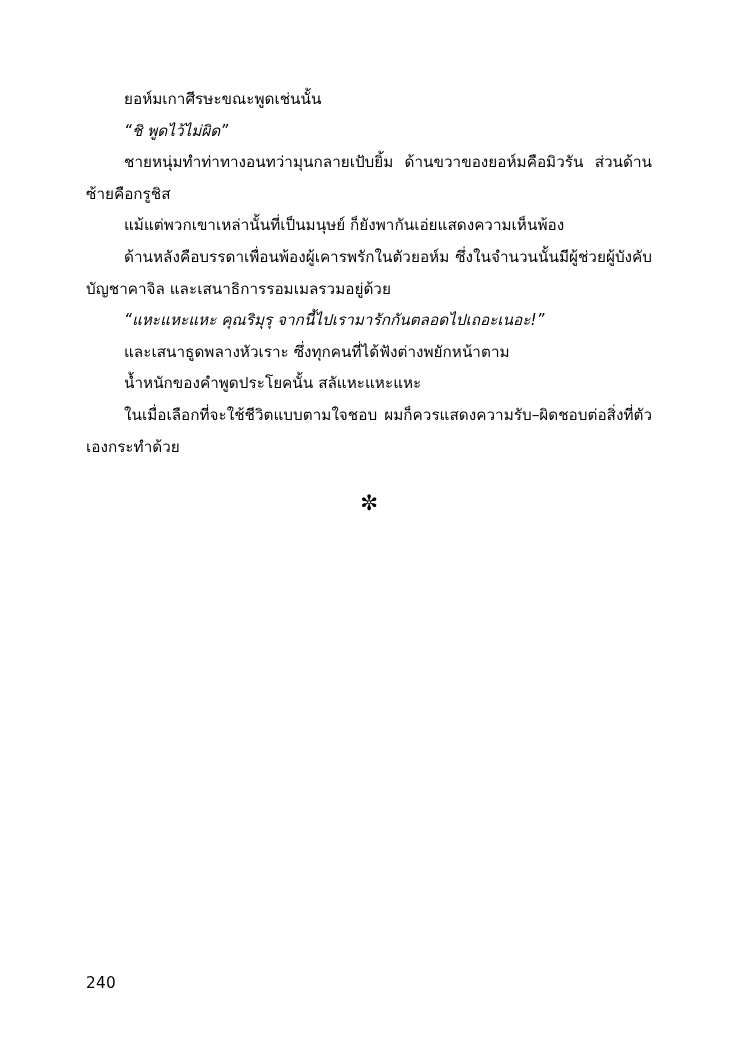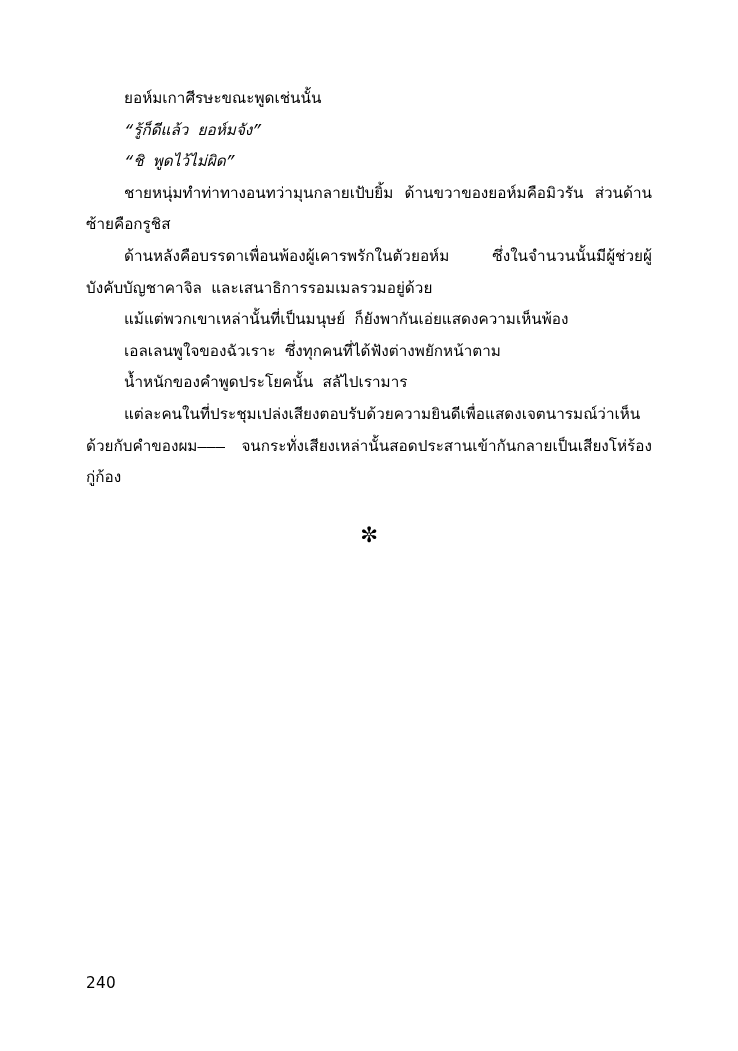"ยอห์มเกาศีรษะขณะพูดเช่นนั้น" .para { font-family: Liberation Mono, monospace -> none }
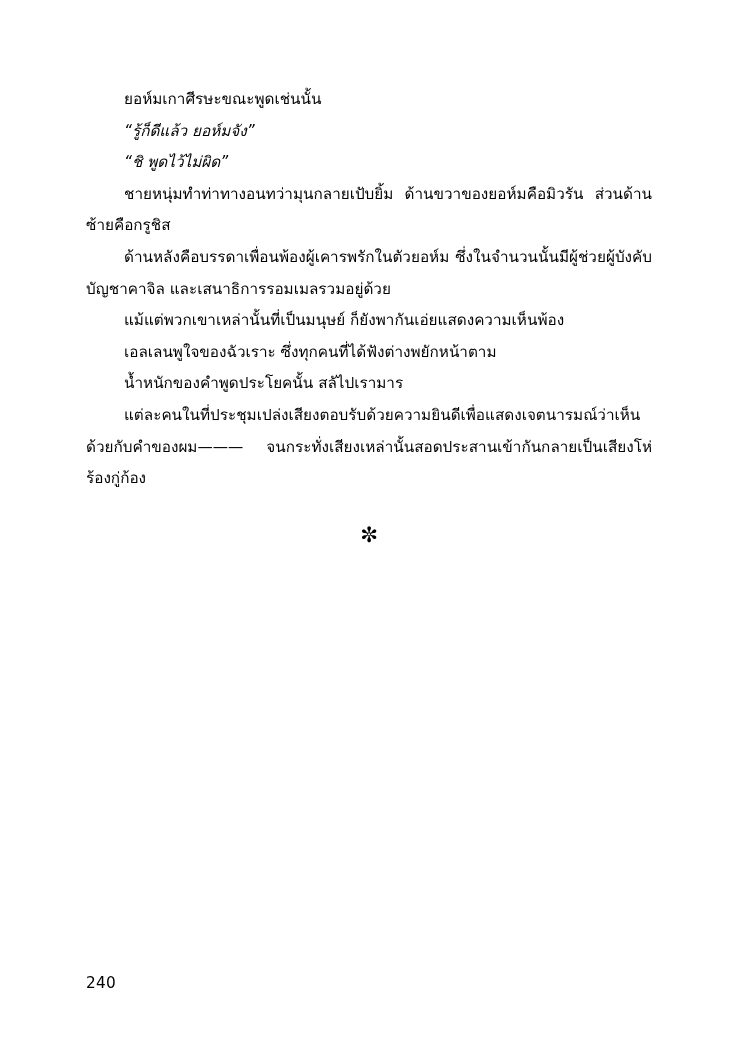"“รู้ก็ดีแล้ว ยอห์มจัง”" p.para { html: <p>“รู้ก็ดีแล้ว ยอห์มจัง”</p> -> none }
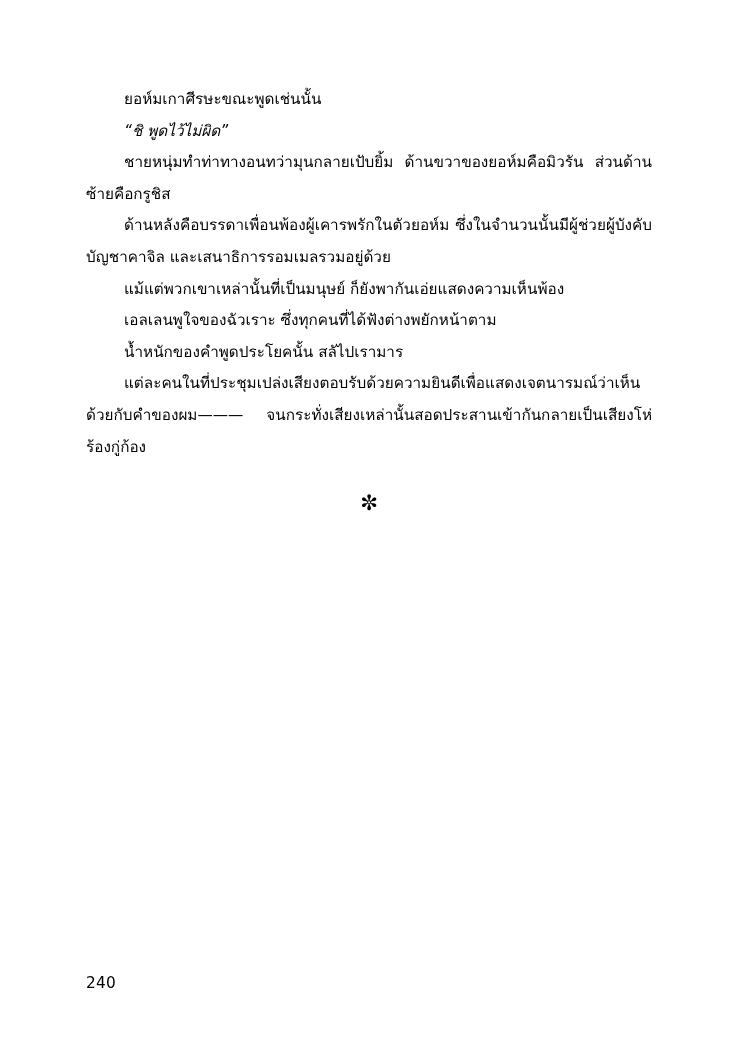"ด้านหลังคือบรรดาเพื่อนพ้องผู้เคารพรักในต" p.para { order: before "แม้แต่พวกเขาเหล่านั้นที่เป็นมนุษย์" -> after "แม้แต่พวกเขาเหล่านั้นที่เป็นมนุษย์" }
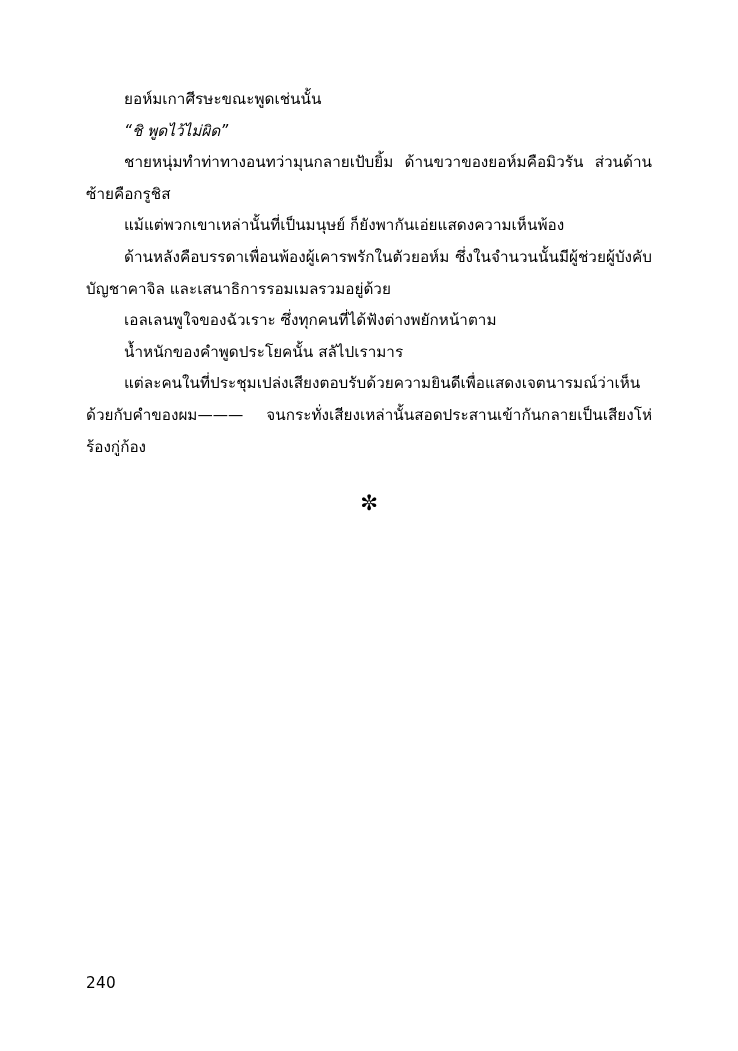"“แหะแหะแหะ คุณริมุรุ" p.para { html: none -> <p>“แหะแหะแหะ คุณริมุรุ จากนี้ไปเรามารักกันตลอดไปเถอะเนอะ!”</p> }
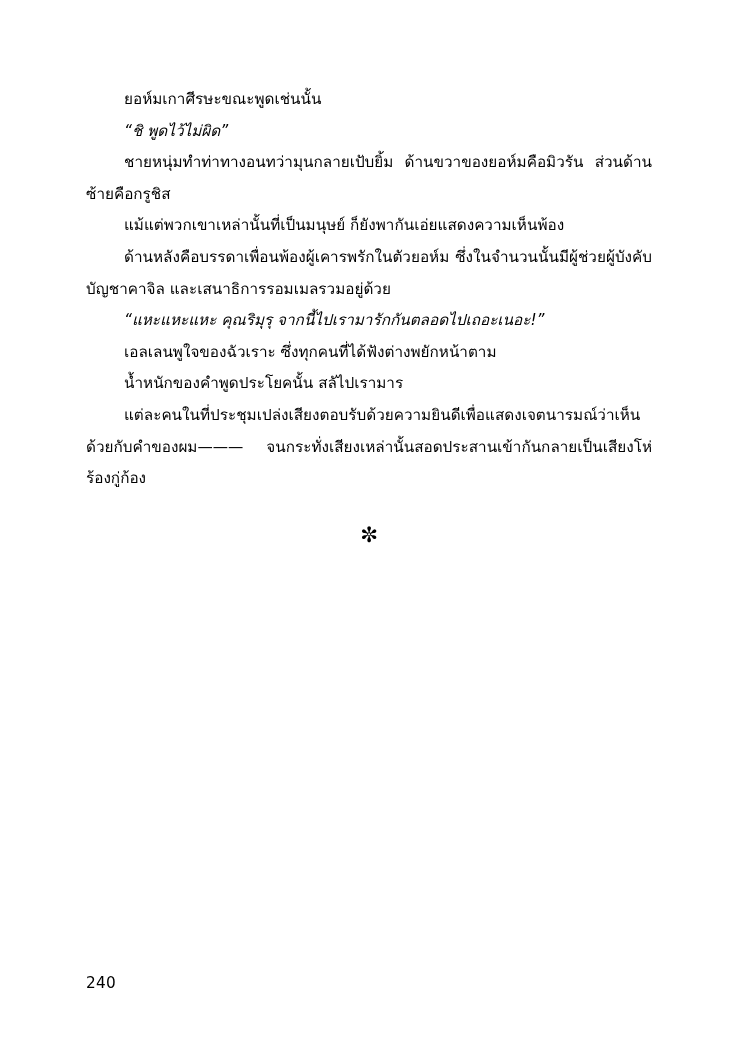"เอลเลนพูใจของฉัวเราะ" p.para { text: เอลเลนพูใจของฉัวเราะ -> และเสนาธูดพลางหัวเราะ }
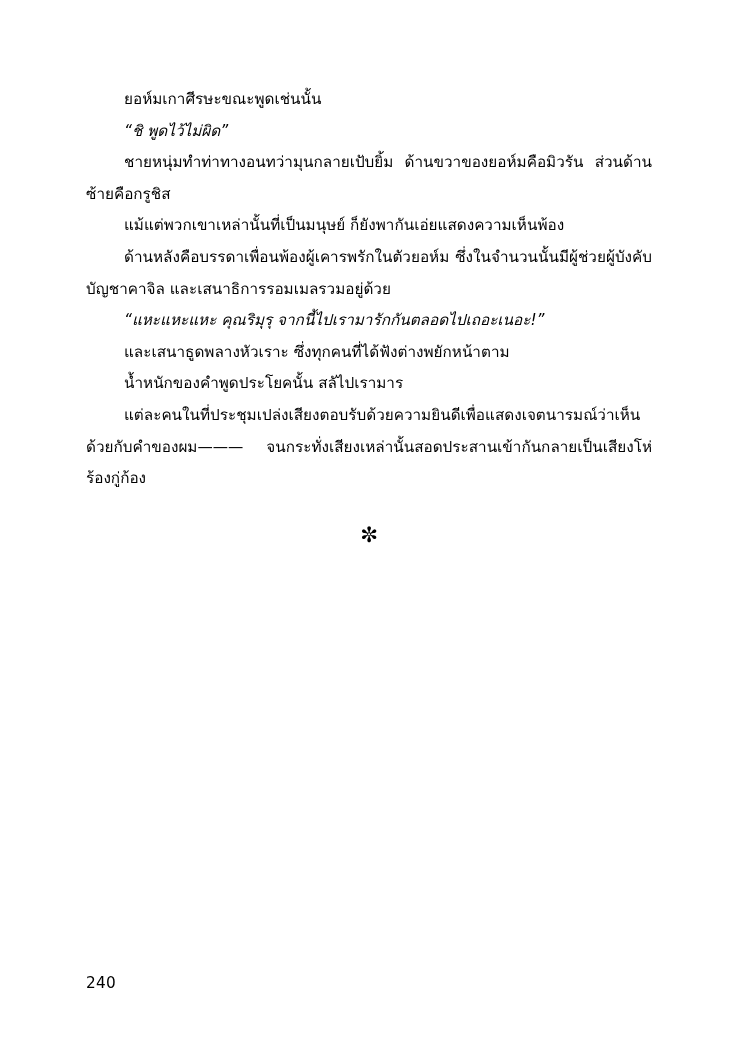"น้ำหนักของคำพูดประโยคนั้น สลัไปเรามาร" p.para { text: สลัไปเรามาร -> สลัแหะแหะแหะ }
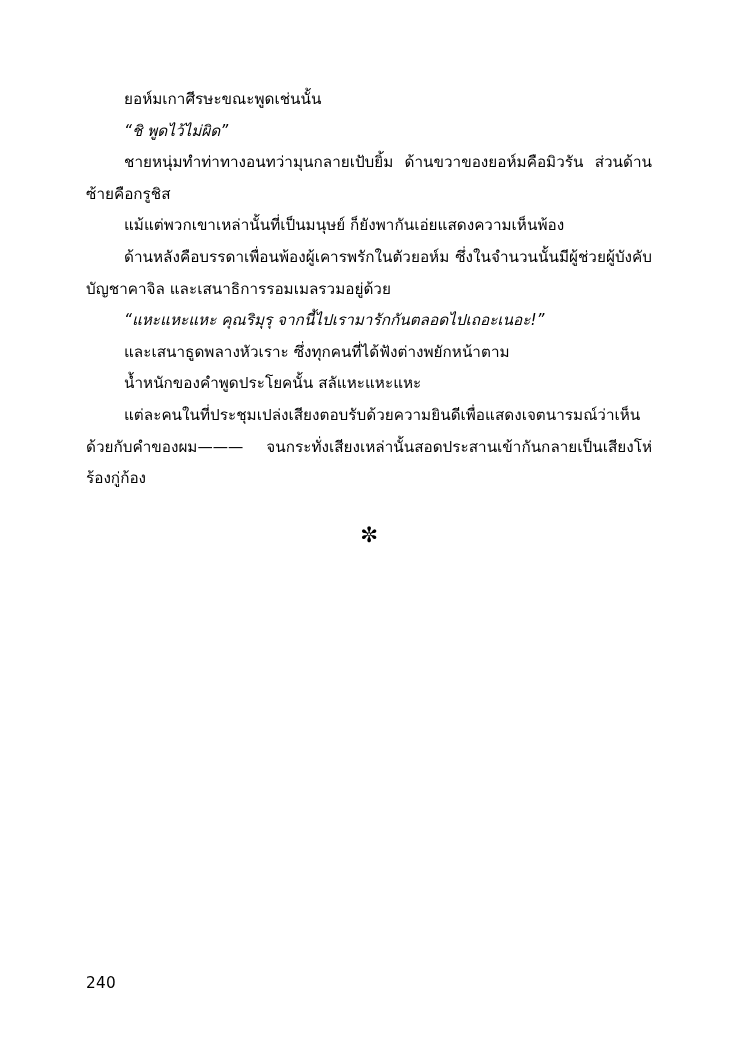"ในเมื่อเลือกที่จะใช้ชีวิตแบบตามใจชอบ" p.para { html: none -> <p>ในเมื่อเลือกที่จะใช้ชีวิตแบบตามใจชอบ ผมก็ควรแสดงความรับ–ผิดชอบต่อสิ่งที่ตัวเองกระทำด้วย</p> }
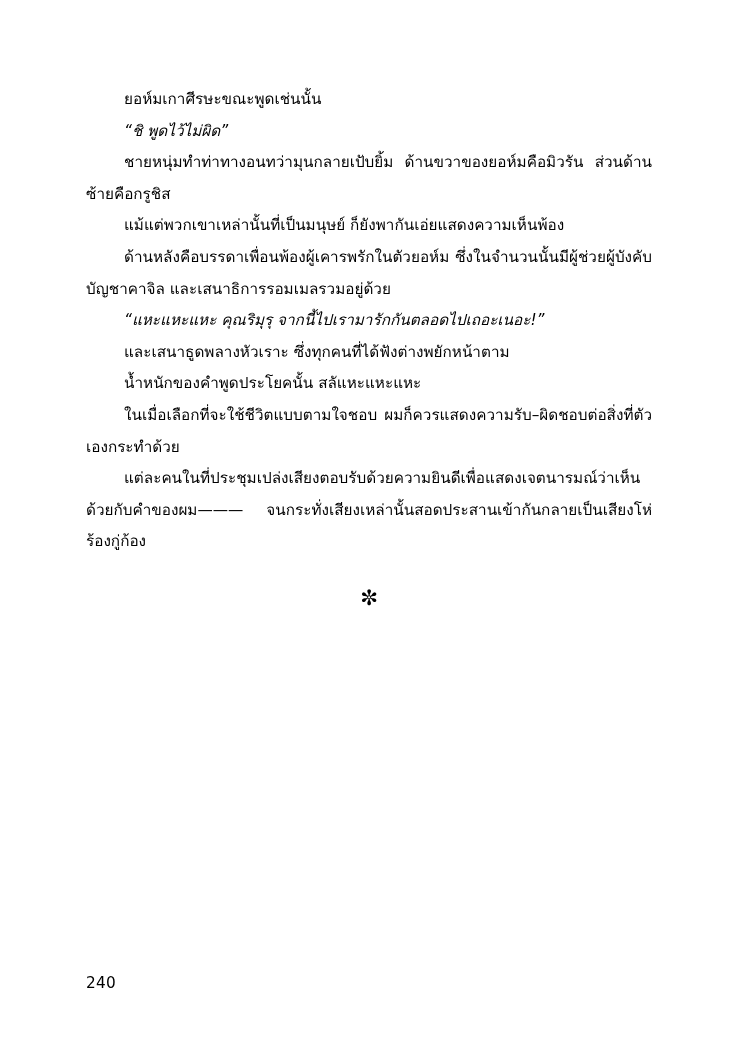"แต่ละคนในที่ประชุมเปล่งเสียงตอบรับด้วยคว" p.para { html: <p>แต่ละคนในที่ประชุมเปล่งเสียงตอบรับด้วยความยินดีเพื่อแสดงเจตนารมณ์ว่าเห็นด้วยกับคำของผม——— จนกระทั่งเสียงเหล่านั้นสอดประสานเข้ากันกลายเป็นเสียงโห่ร้องกู่ก้อง</p> -> none }
